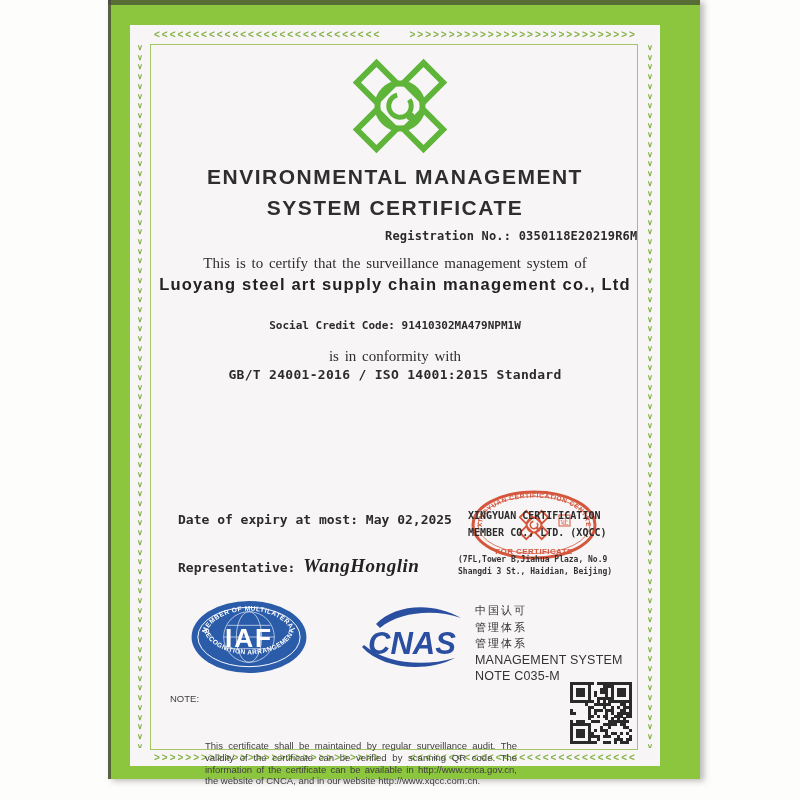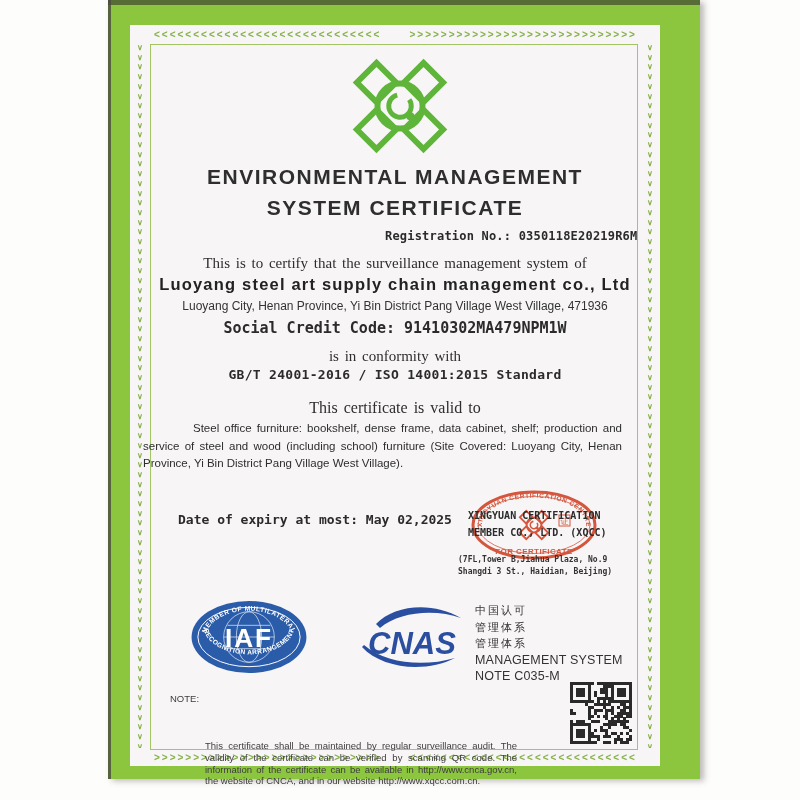"Luoyang City, Henan Province, Yi" div.abs { html: <div>Luoyang City, Henan Province, Yi Bin District Pang Village West Village, 471936</div> -> none }
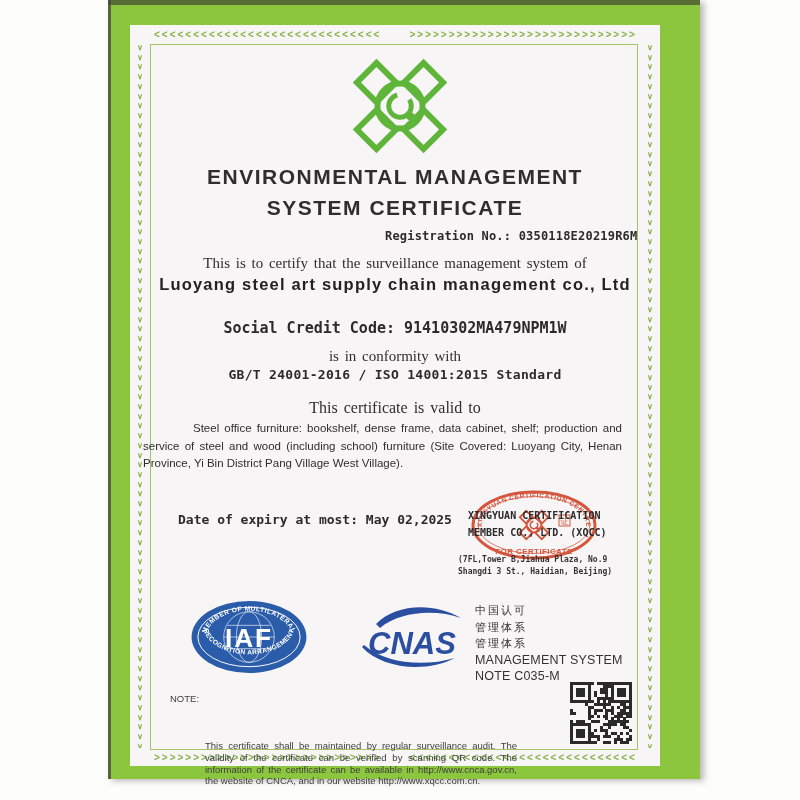"Social Credit Code: 91410302MA479NPM1W" .social { font-size: 15px -> 11px }
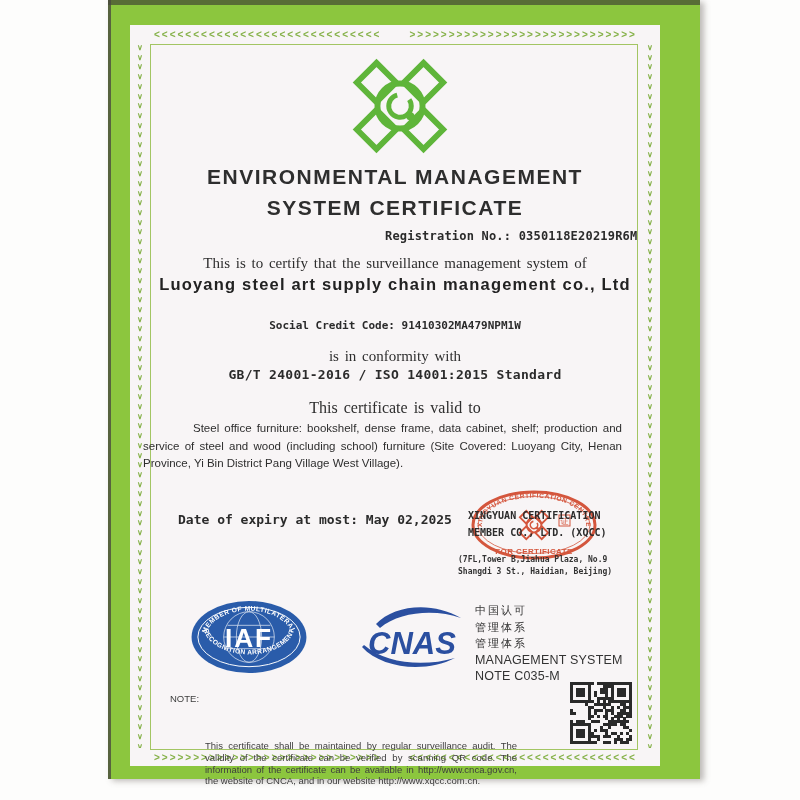"This certificate is valid to" div.abs { html: <div>This certificate is valid to</div> -> none }
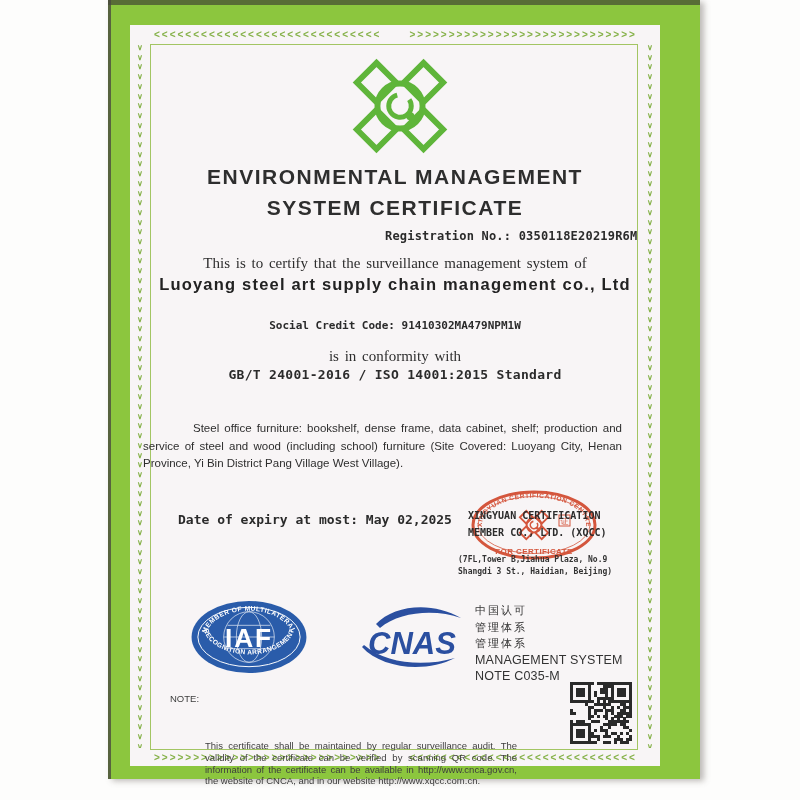"Steel office furniture: bookshelf, dense" div.abs { html: <div>Steel office furniture: bookshelf, dense frame, data cabinet, shelf; production and service of steel and wood (including school) furniture (Site Covered: Luoyang City, Henan Province, Yi Bin District Pang Village West Village).</div> -> none }
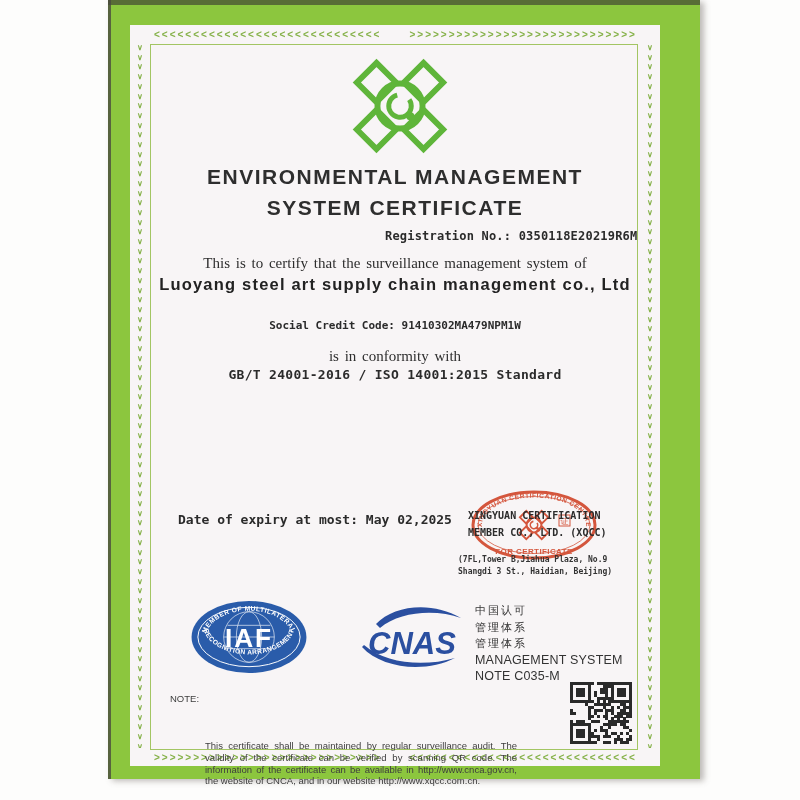"Representative: WangHonglin" div.abs { html: none -> <div> <span>Representative:</span> <span>WangHonglin</span> </div> }
